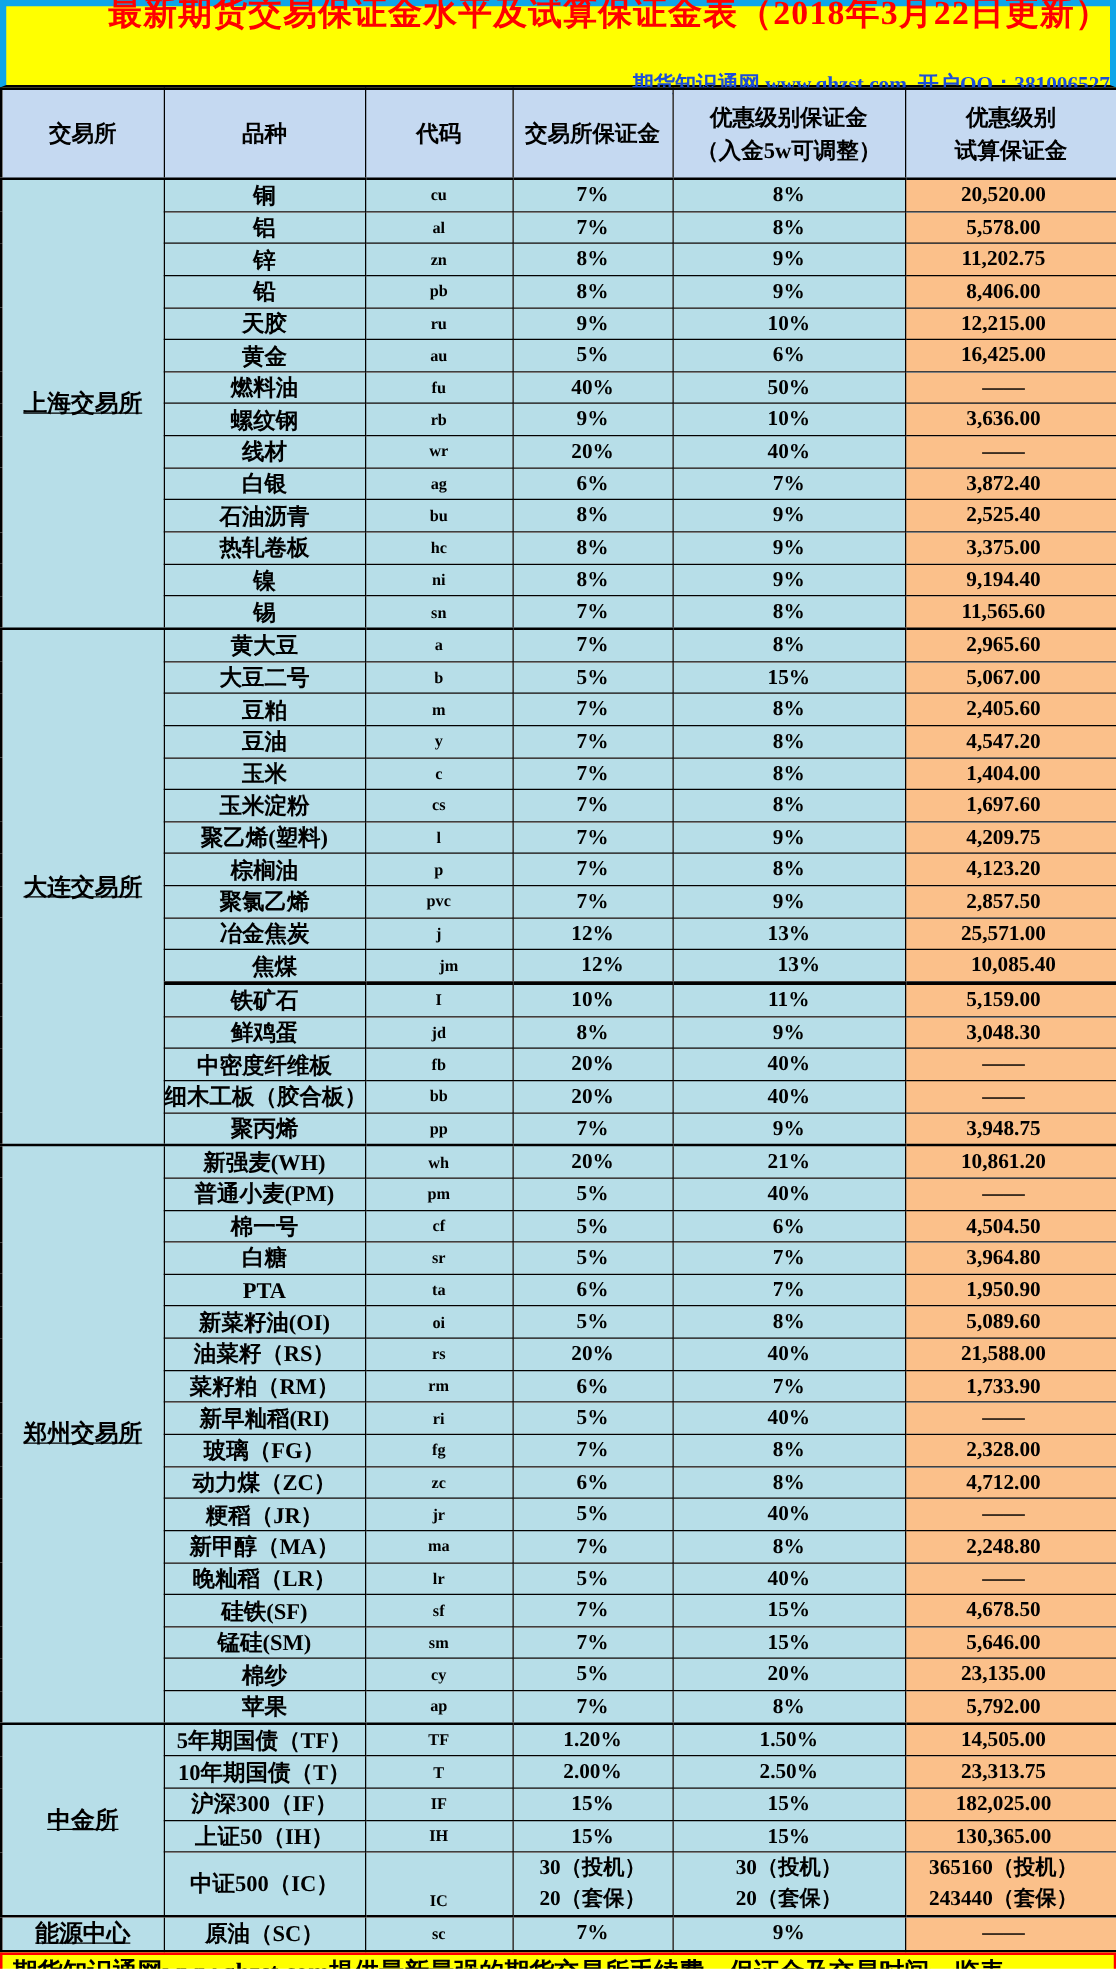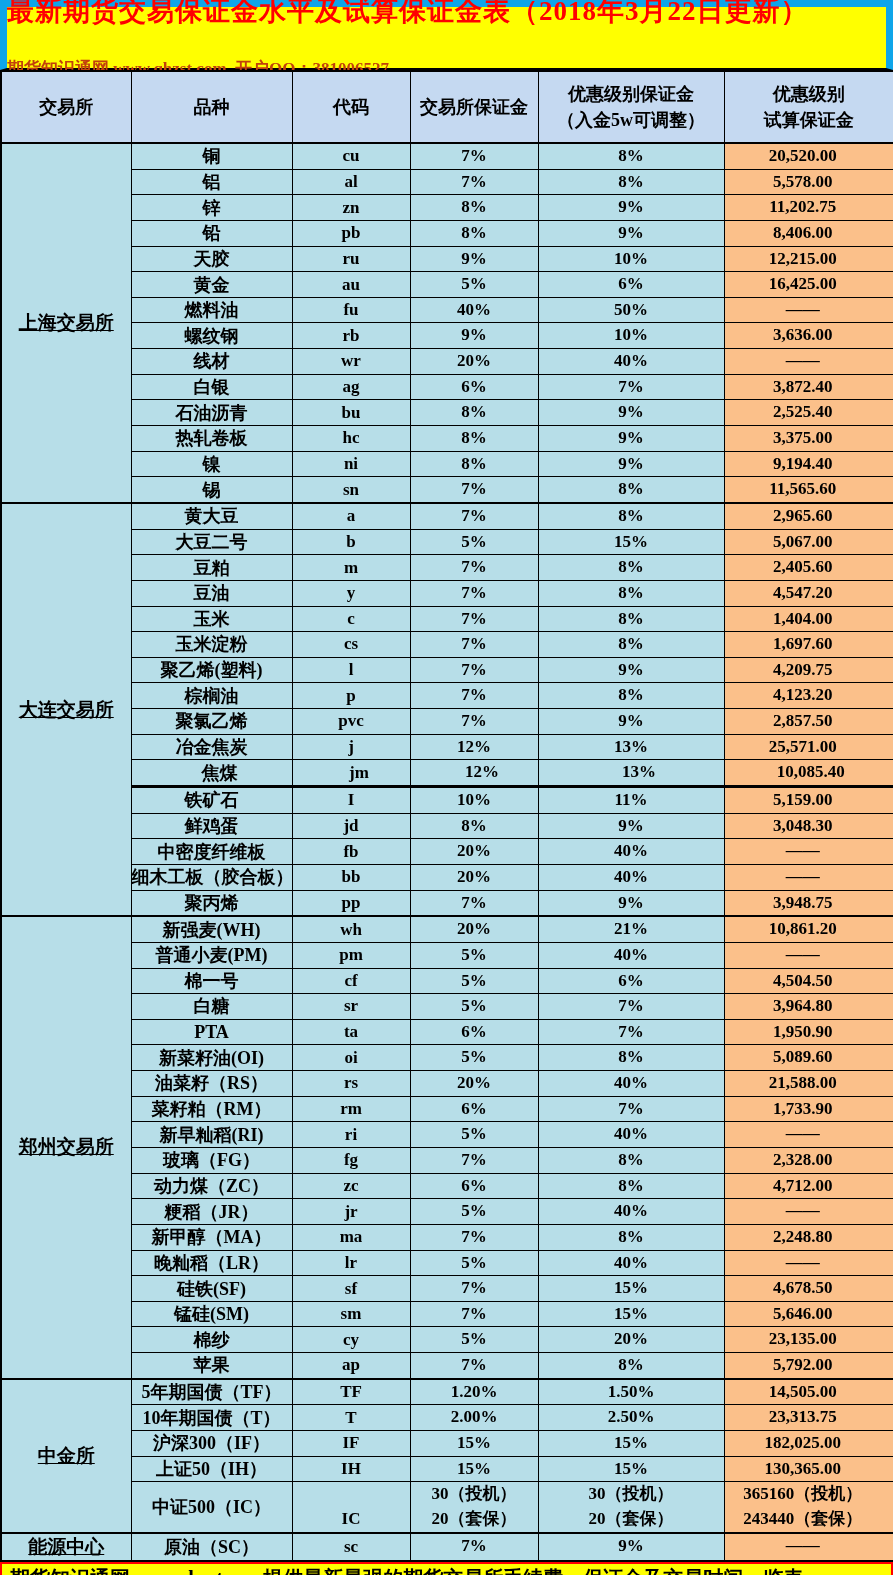"最新期货交易保证金水平及试算保证金表（2018年3月22日更新）" .titleblock { align-items: flex-start -> flex-end; border: 7px solid #0ea5e9 -> 5px solid #0ea5e9 }
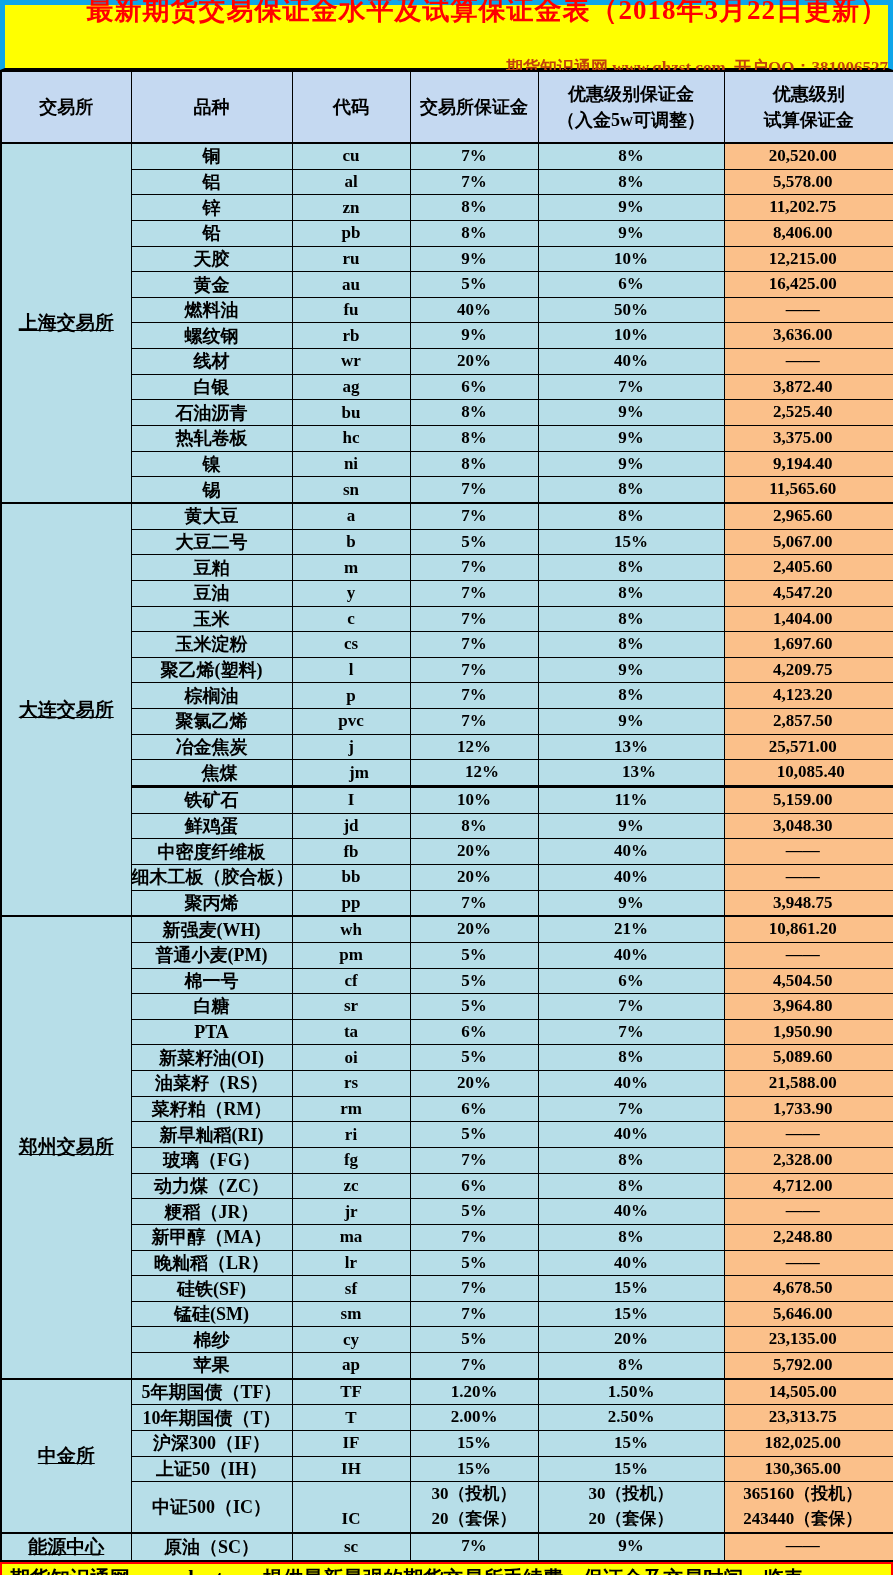"期货知识通网 www.qhzst.com 开户QQ：381006527" .subtitle { color: #c2410c -> #1d4ed8 }
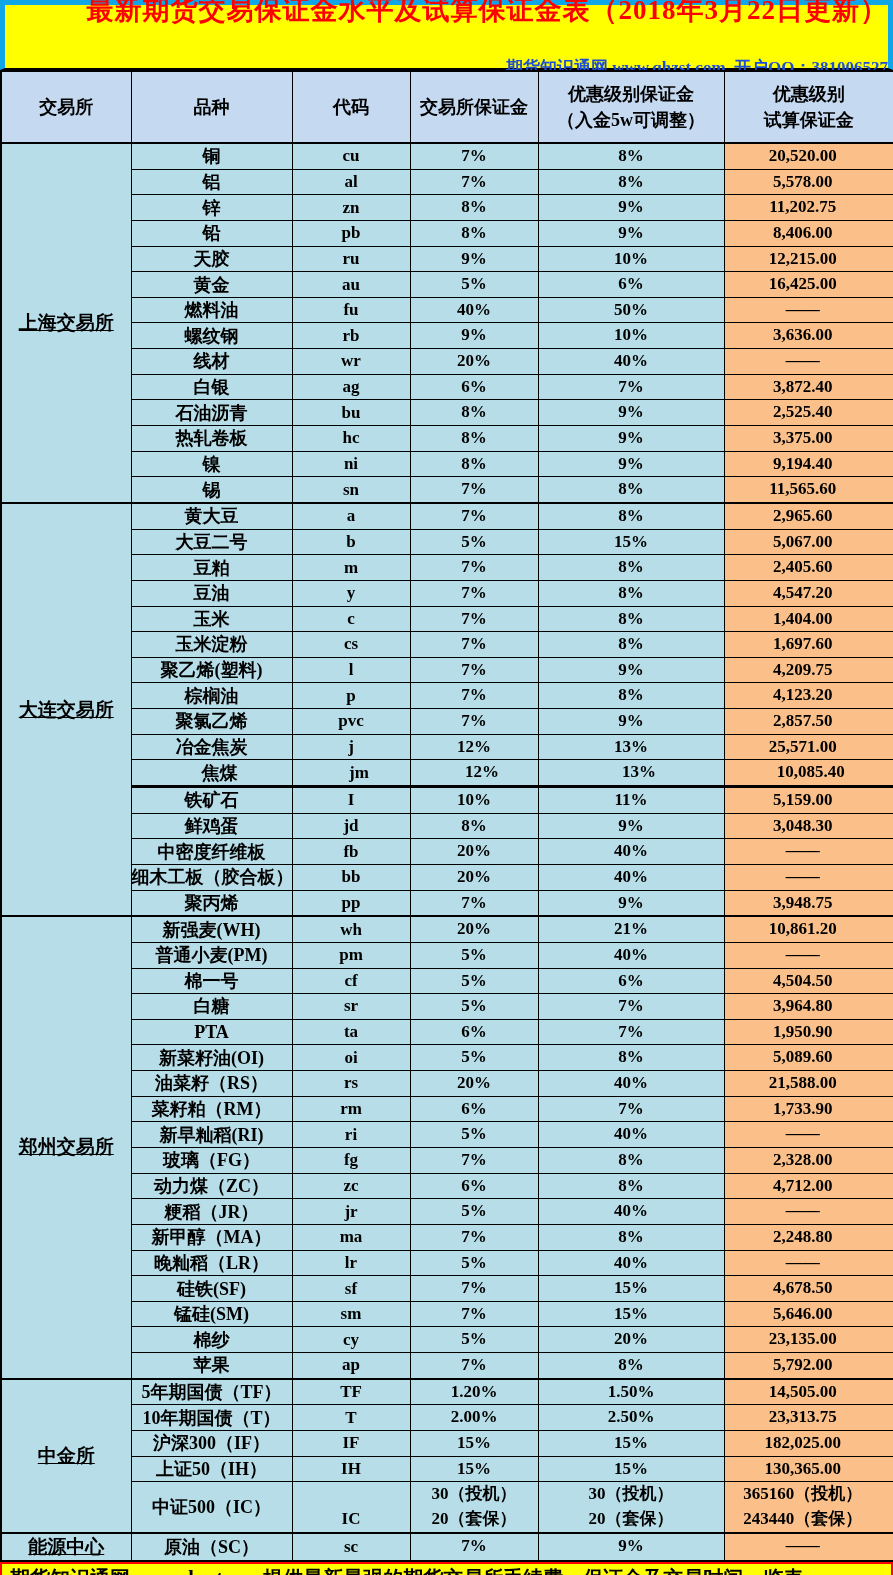"cu" td.code { font-size: 17px -> 13px }
